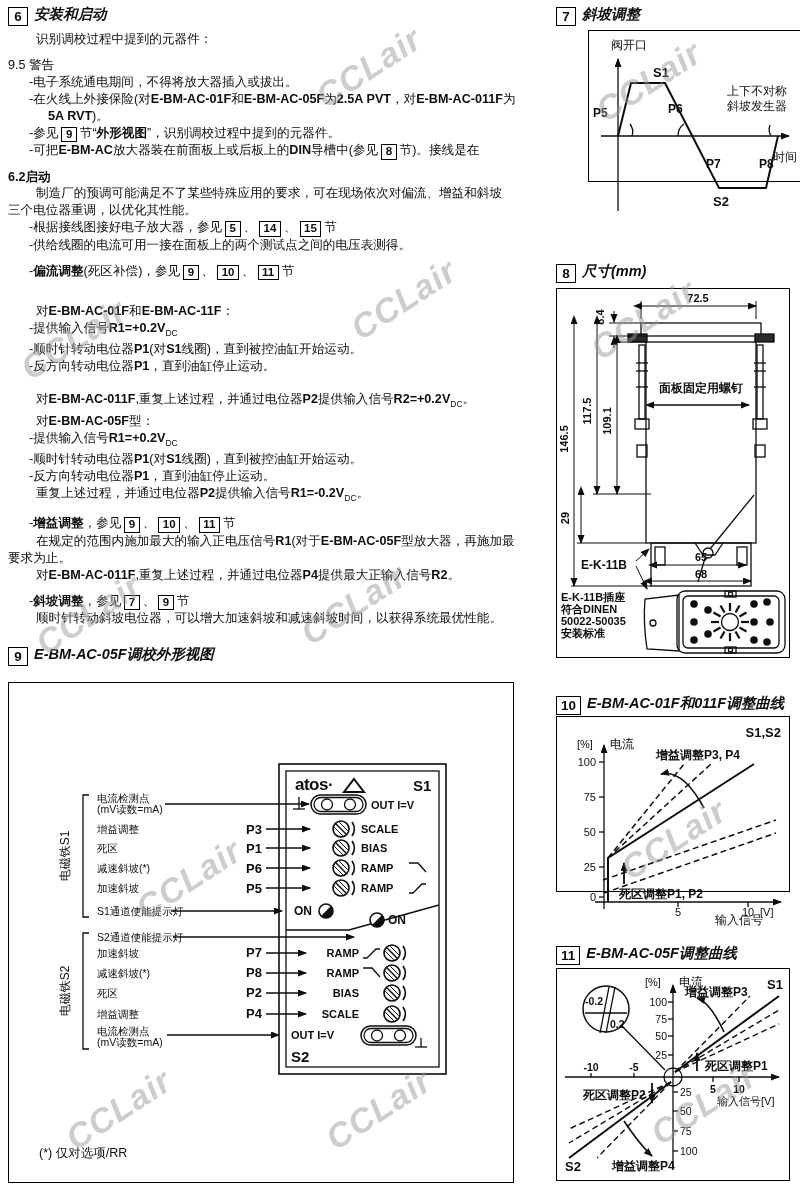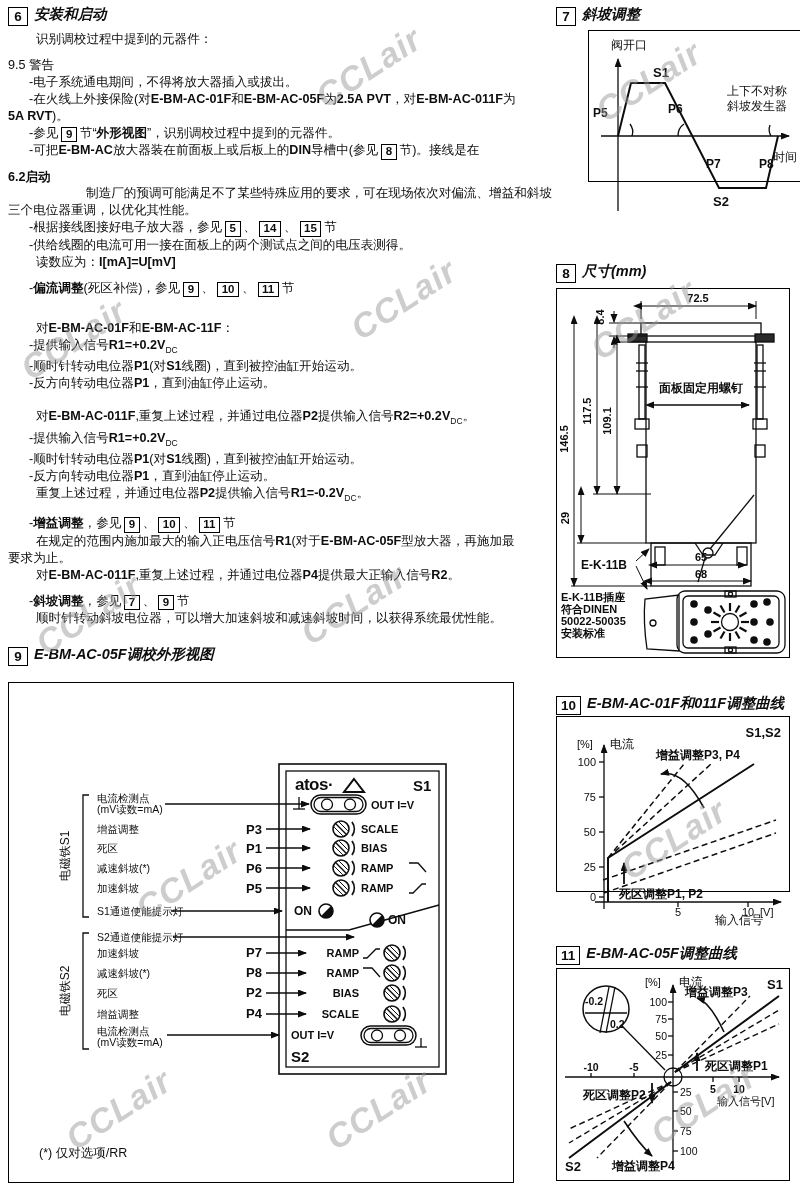"5A RVT)。" div.ln { margin-left: none -> 40px }
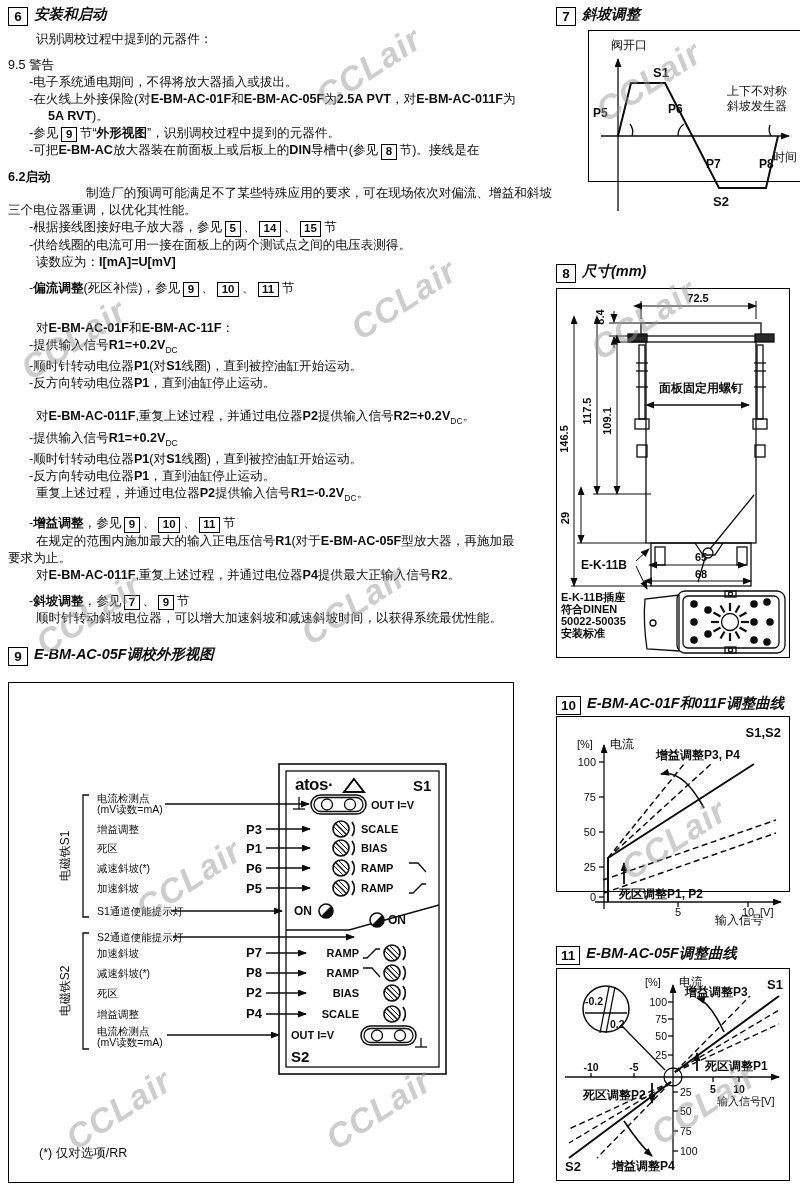"制造厂的预调可能满足不了某些特殊应用的要求，可在现场依次对偏流、增益和斜坡" div.ln { text-align: right -> none }
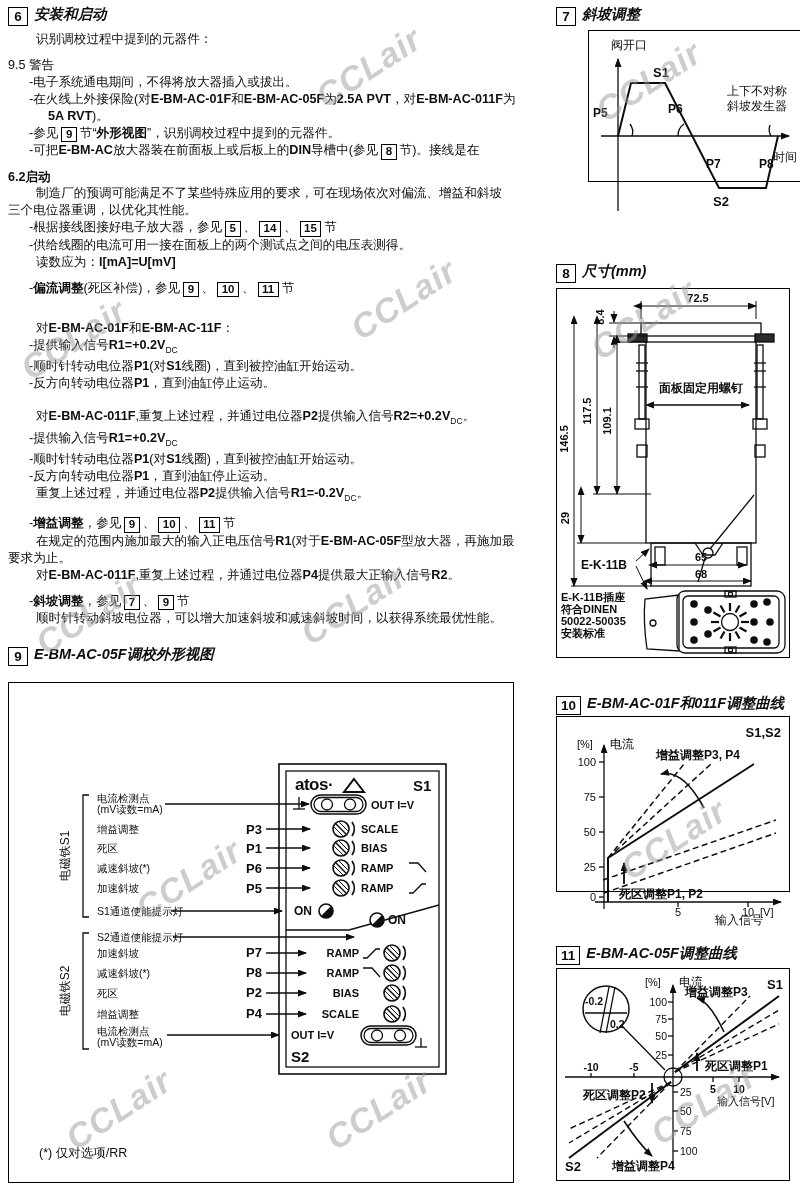"读数应为：I[mA]=U[mV]" div.ln { html: <div>读数应为：<b>I[mA]=U[mV]</b></div> -> none }
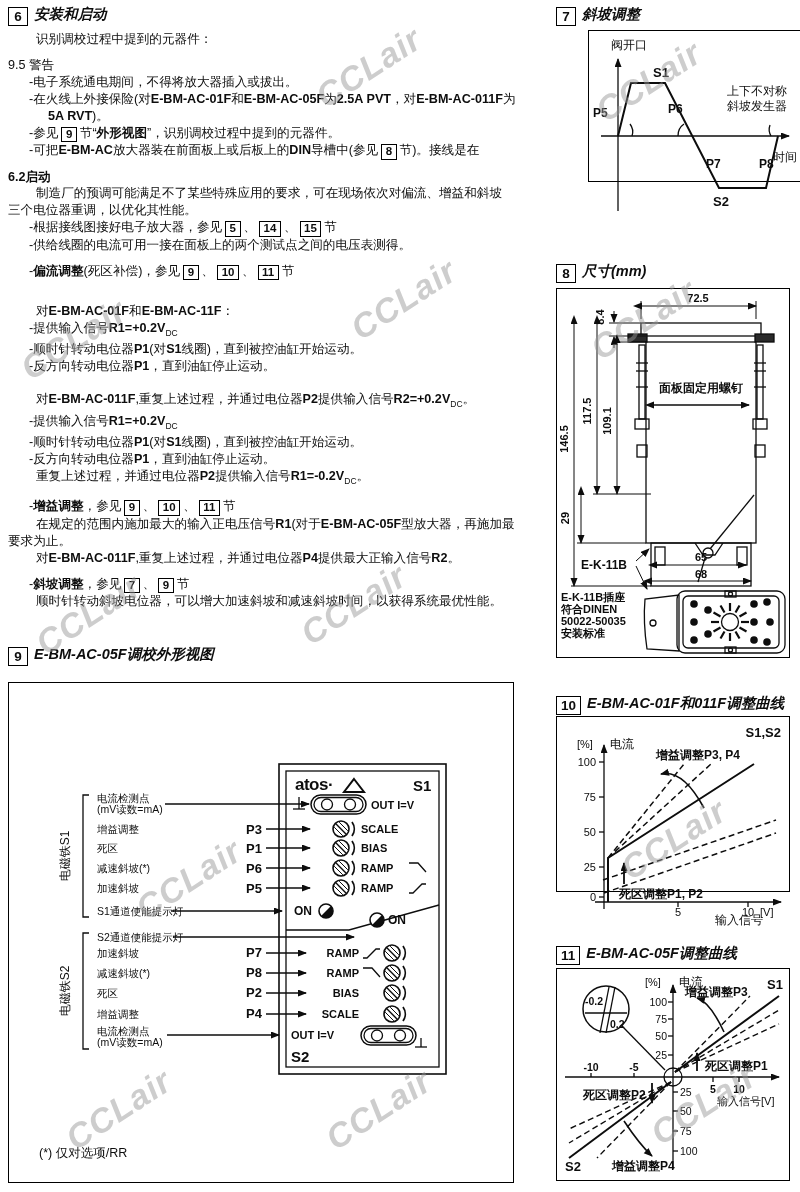"对E-BM-AC-05F型：" div.ln { html: none -> <div>对<b>E-BM-AC-05F</b>型：</div> }
